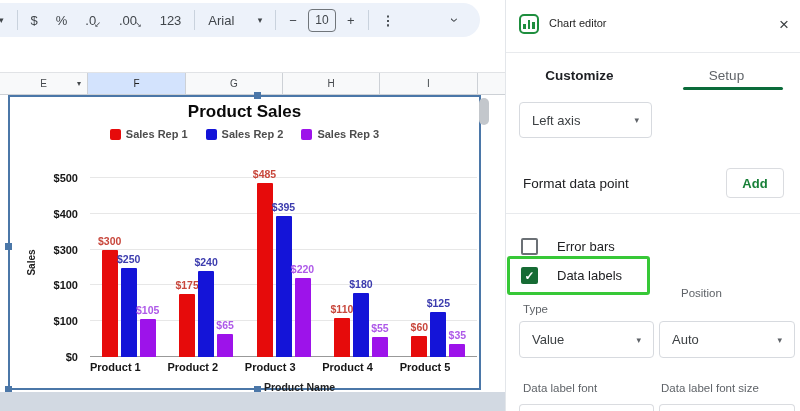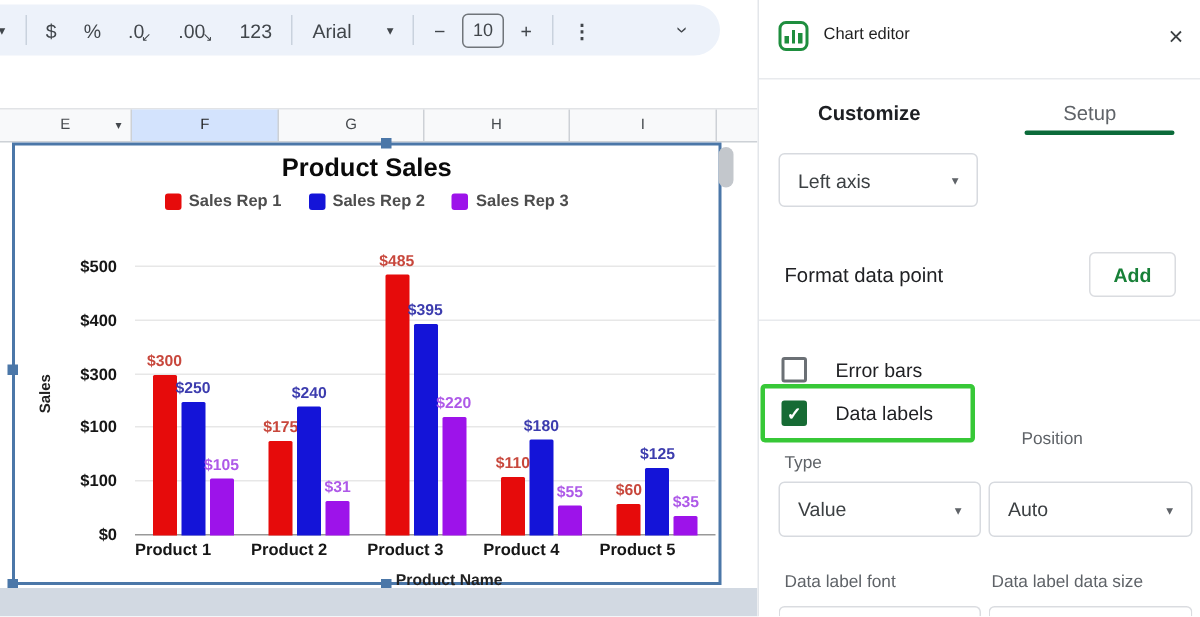"$31" div.bar-label { text: $31 -> $65 }
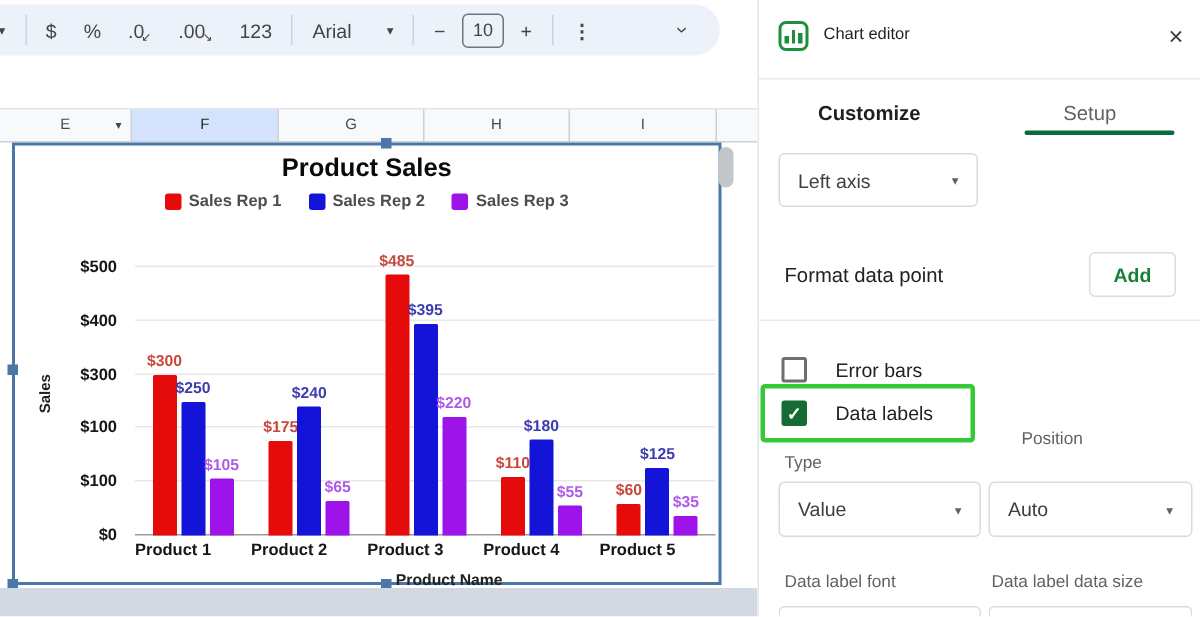"Data label data size" div.small-label { text: data -> font }
